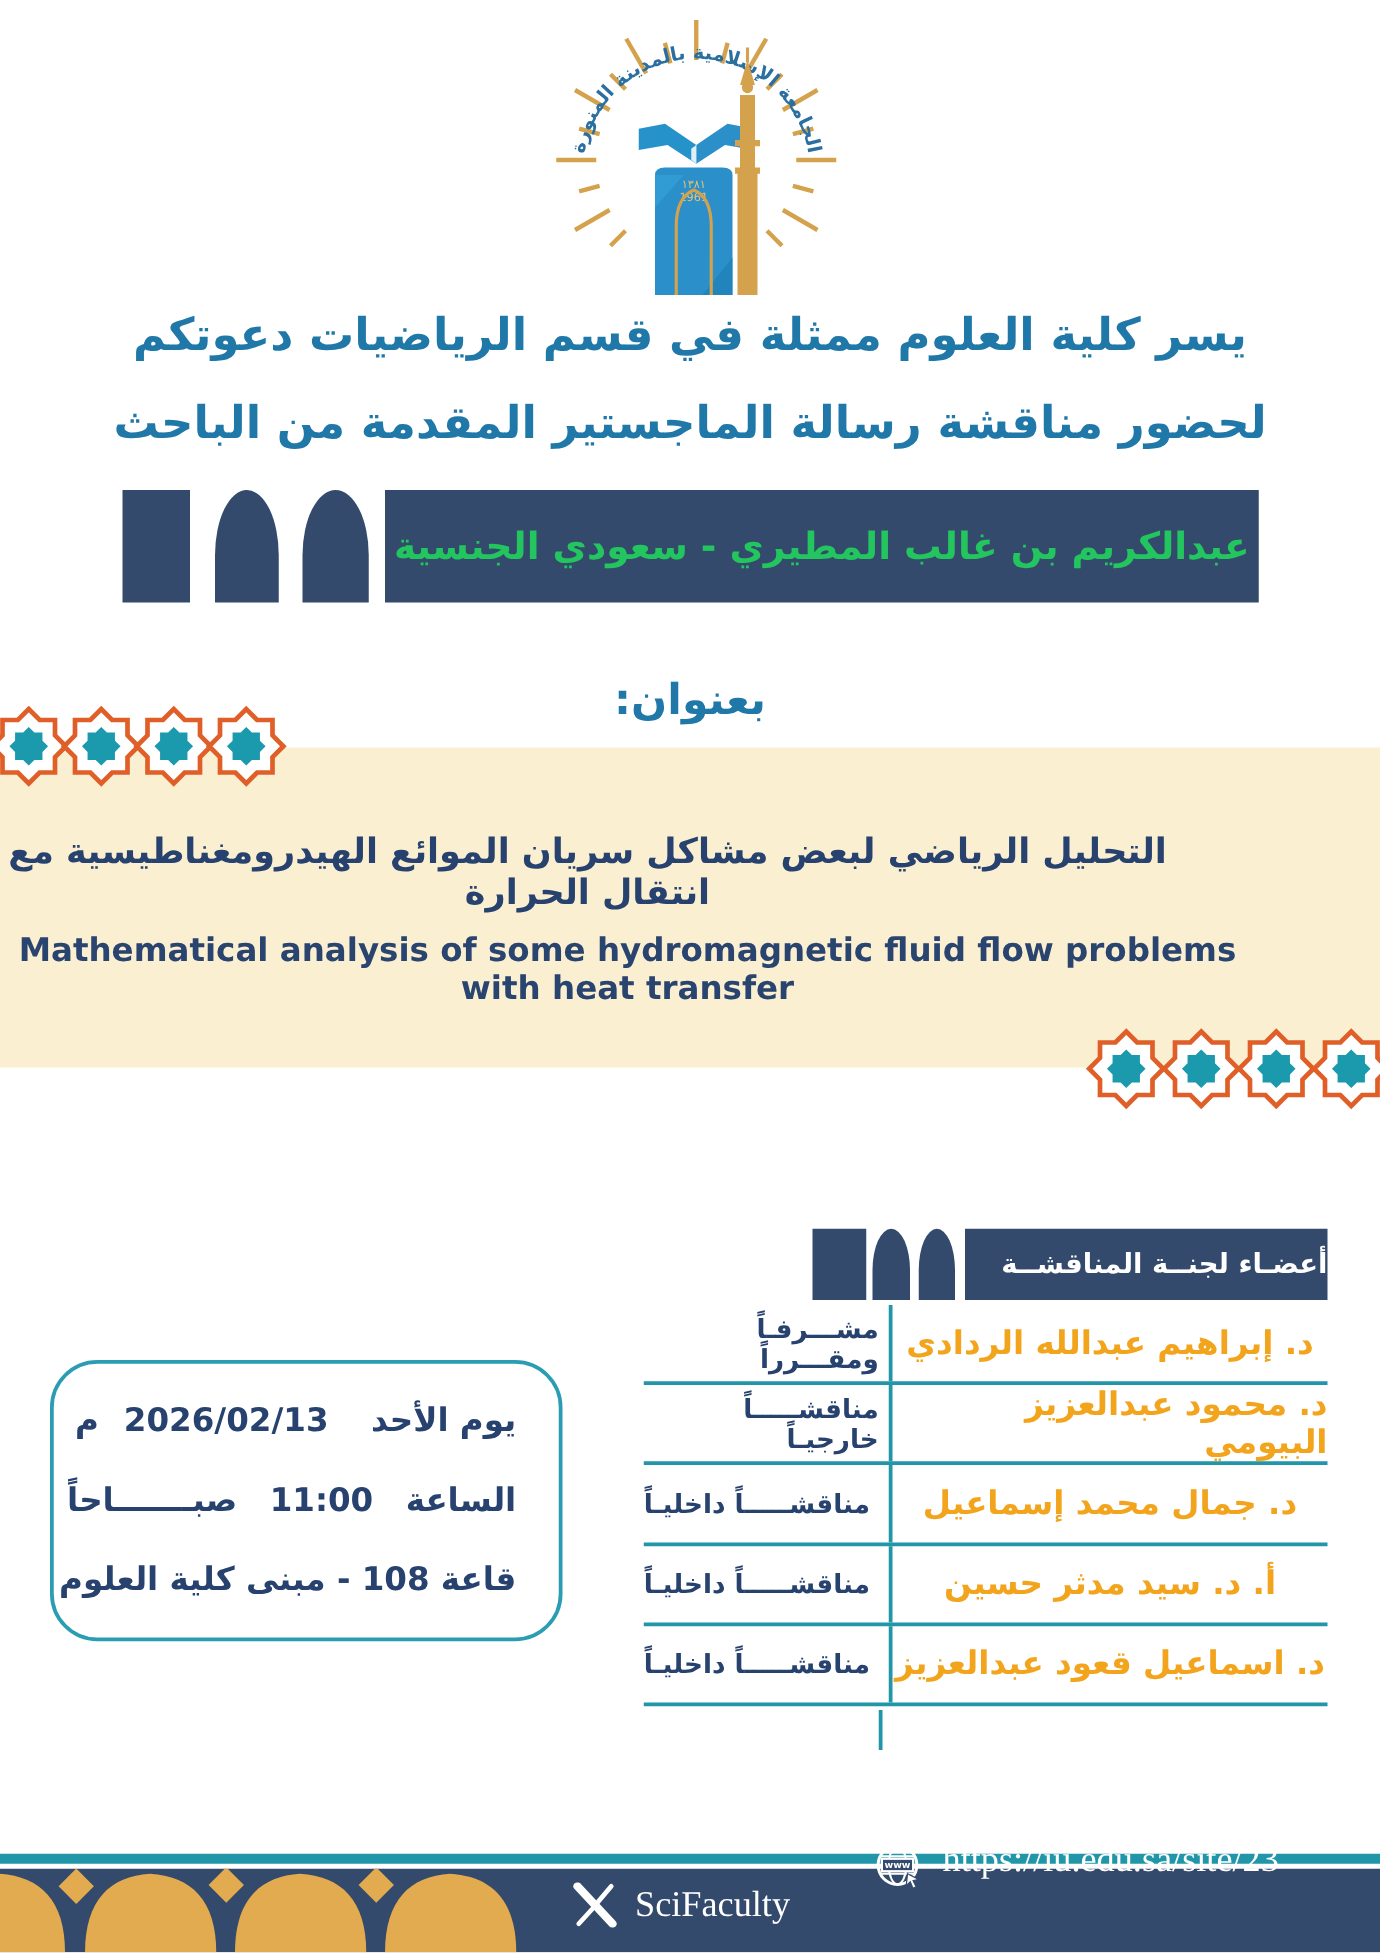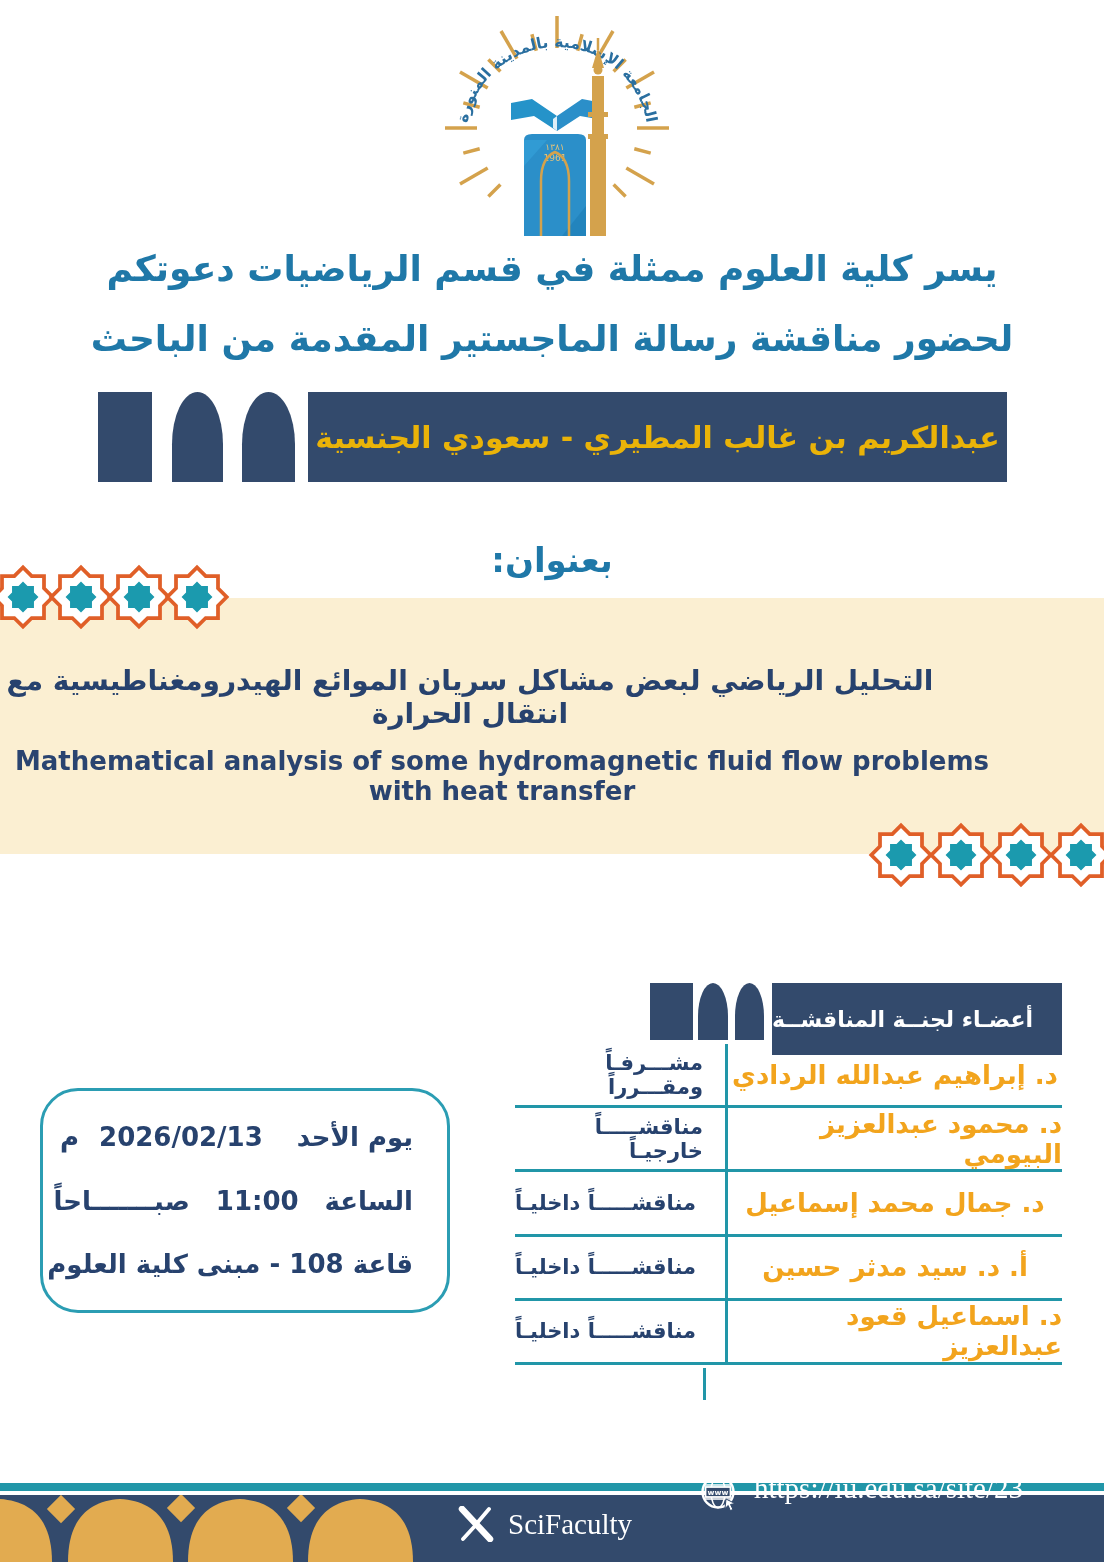"عبدالكريم بن غالب المطيري -" .name-banner span { color: #eab308 -> #22c55e }
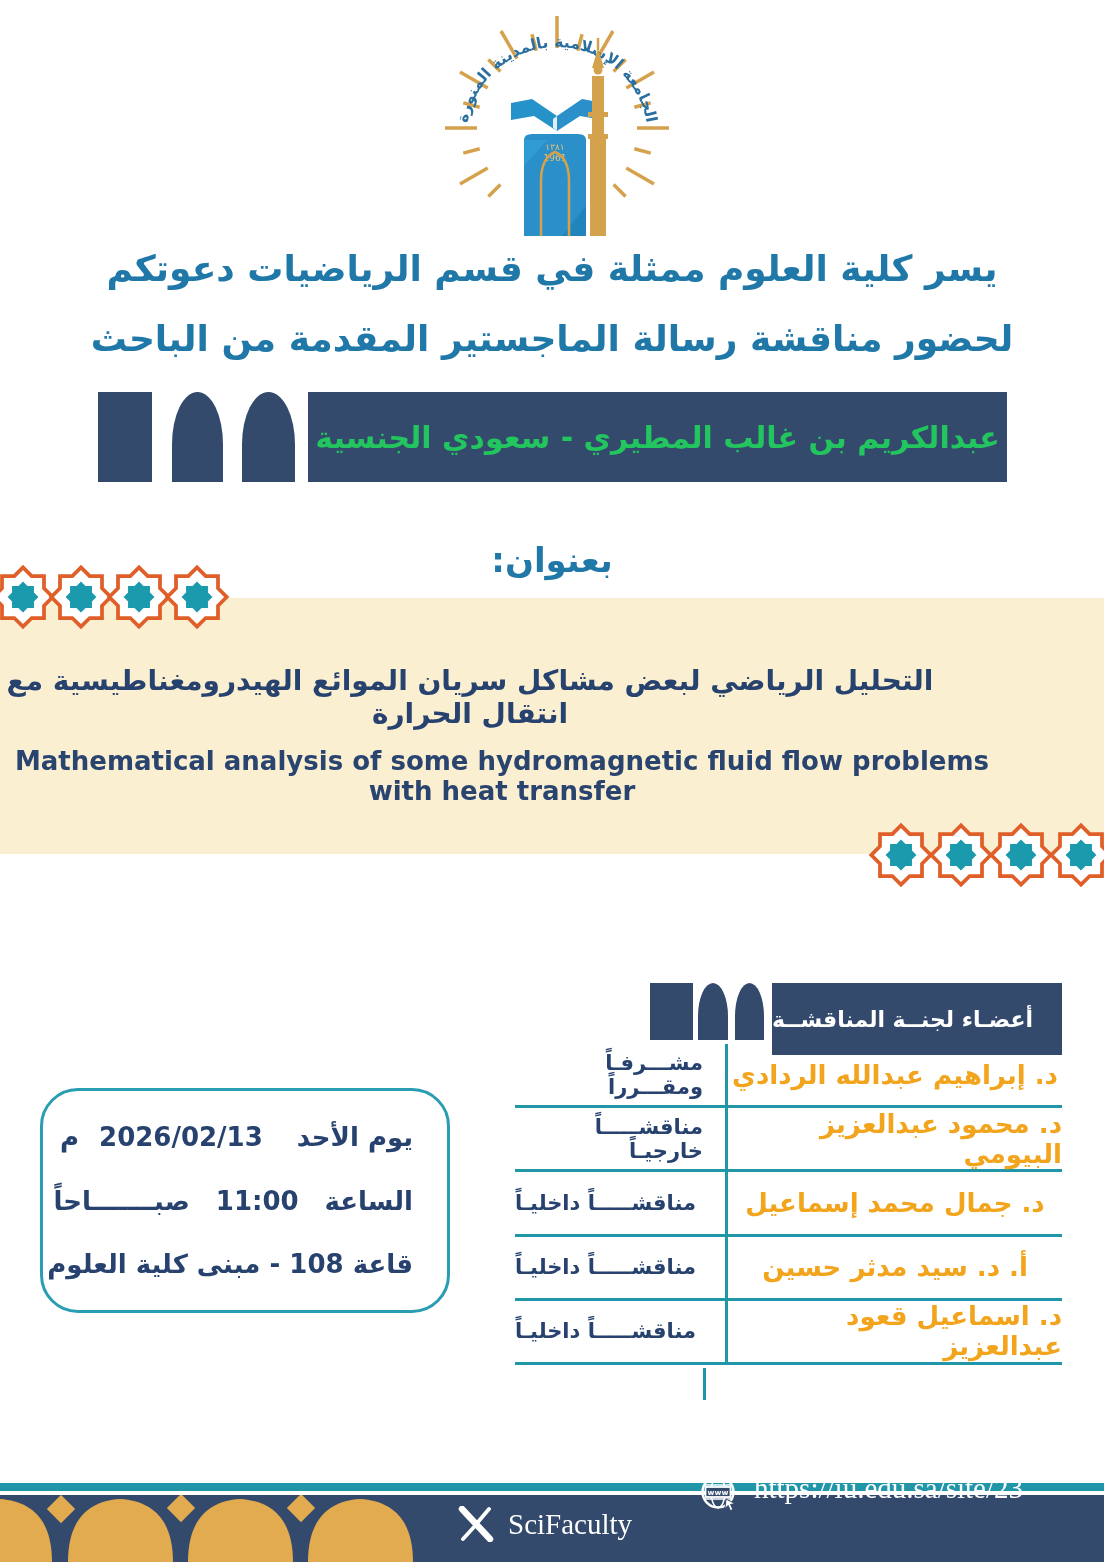"أعضـاء لجنــة المناقشــة" .c-band { height: 72px -> 57px; justify-content: flex-start -> flex-end }
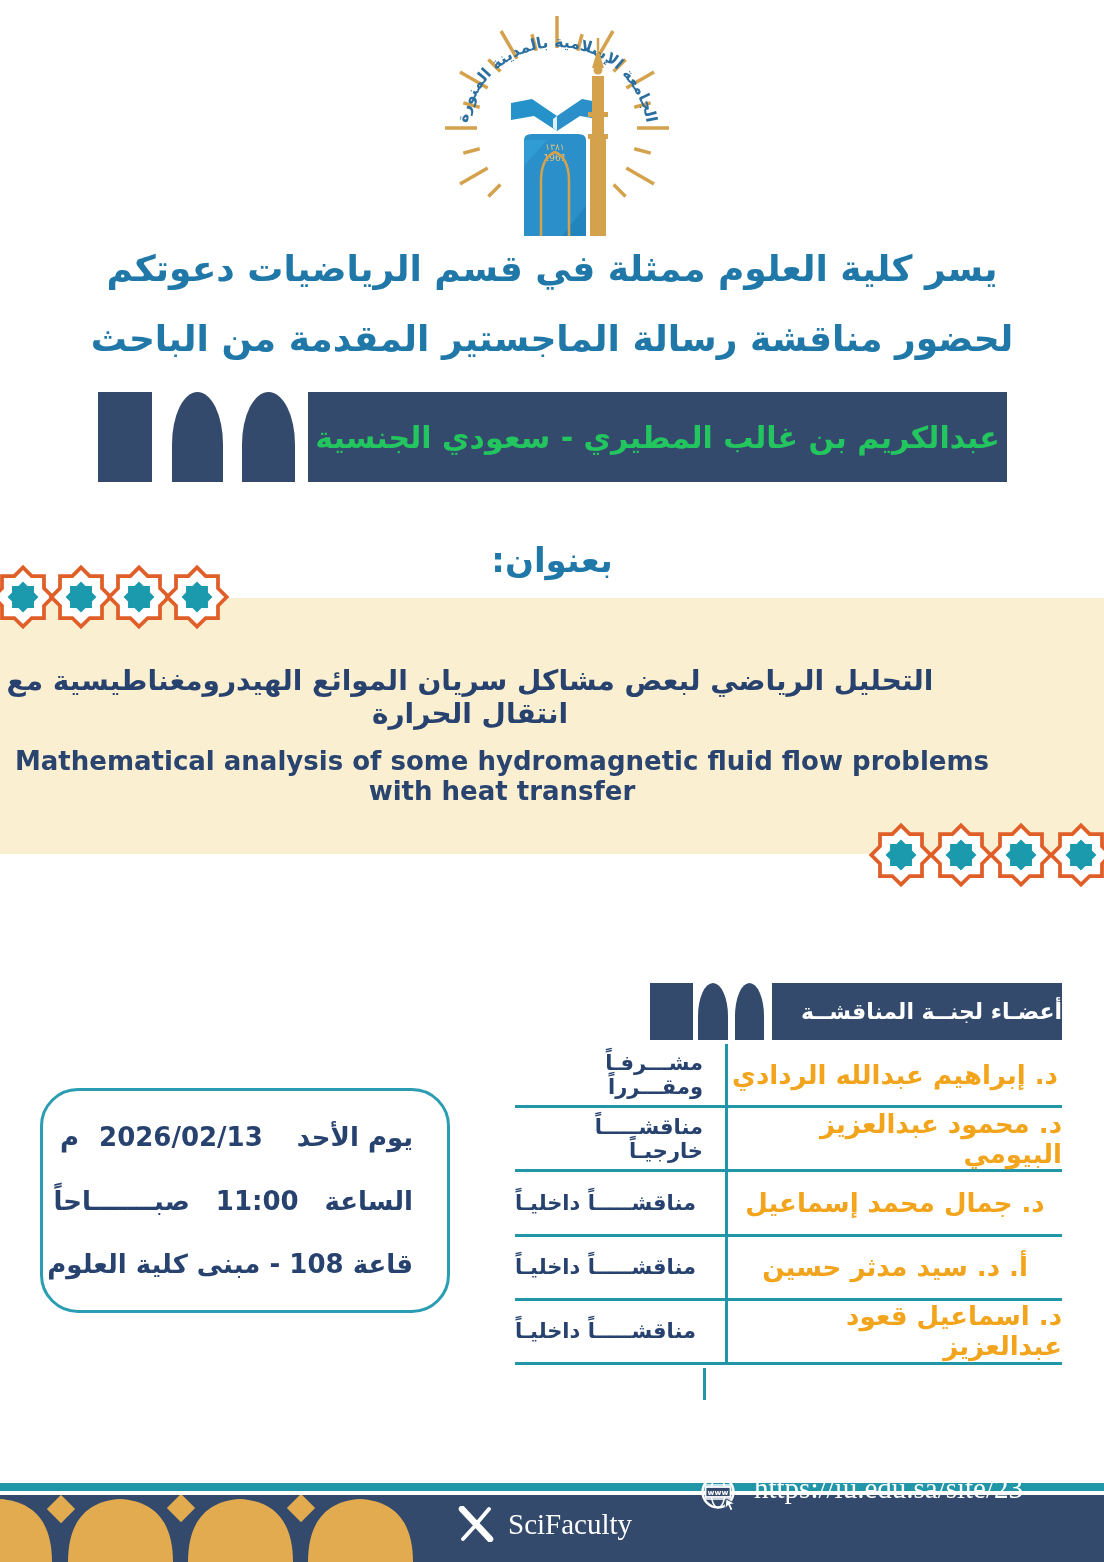"مشـــرفـاً ومقـــرراً" .role-cell { padding-right: 22px -> 8px }
